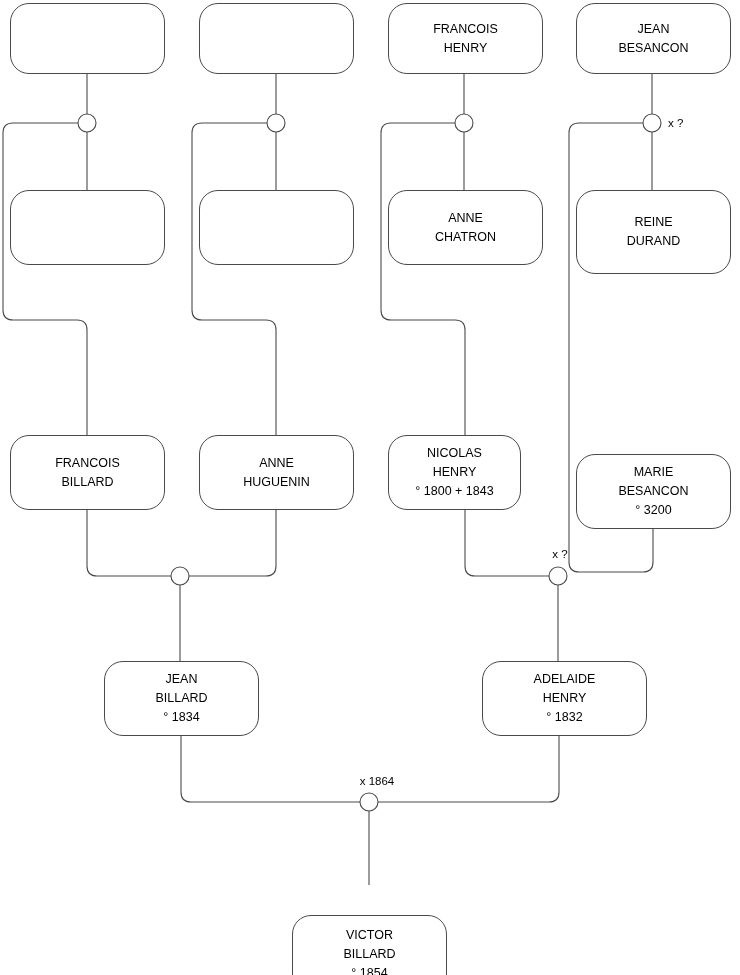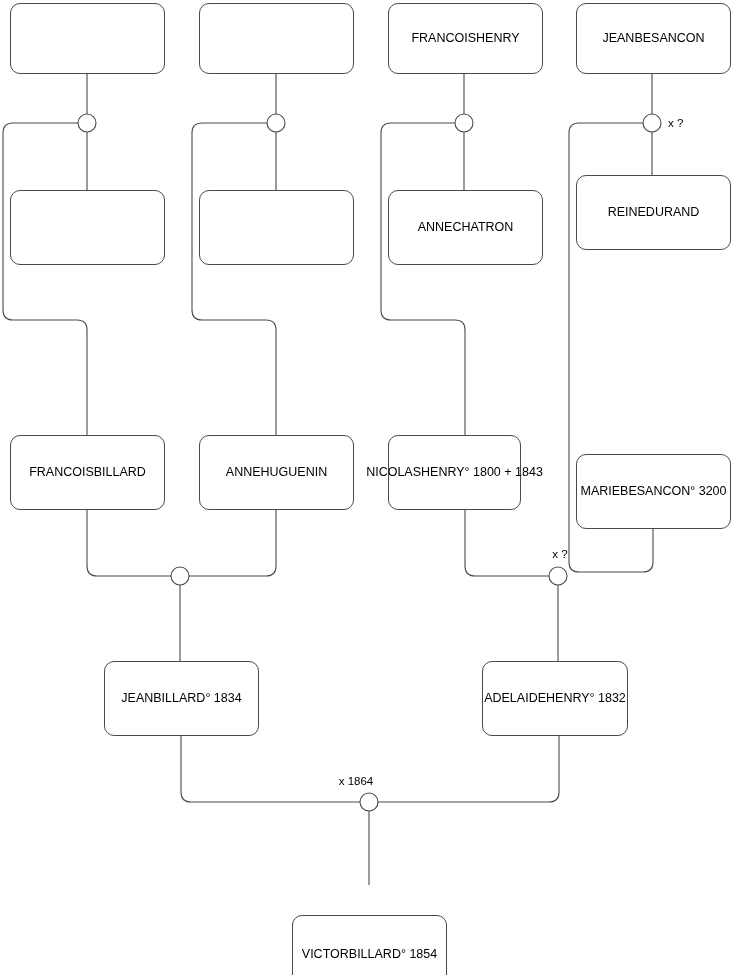"FRANCOIS" .person-box { border-radius: 10px -> 19px; flex-direction: row -> column }
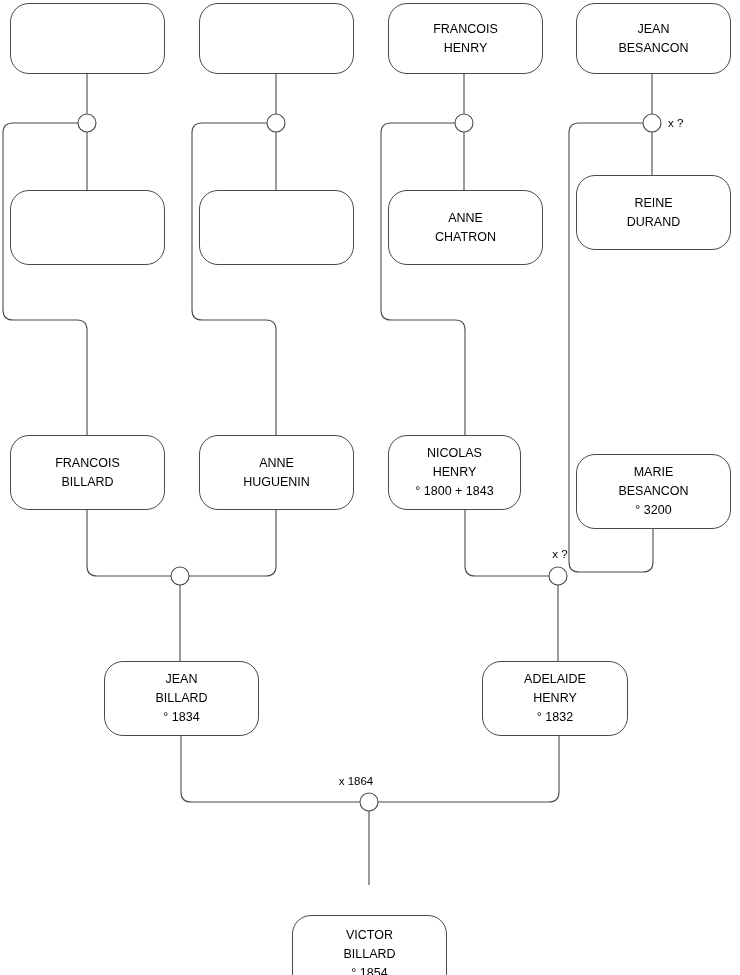"REINE" div.person-box { height: 75px -> 84px; top: 175px -> 190px }
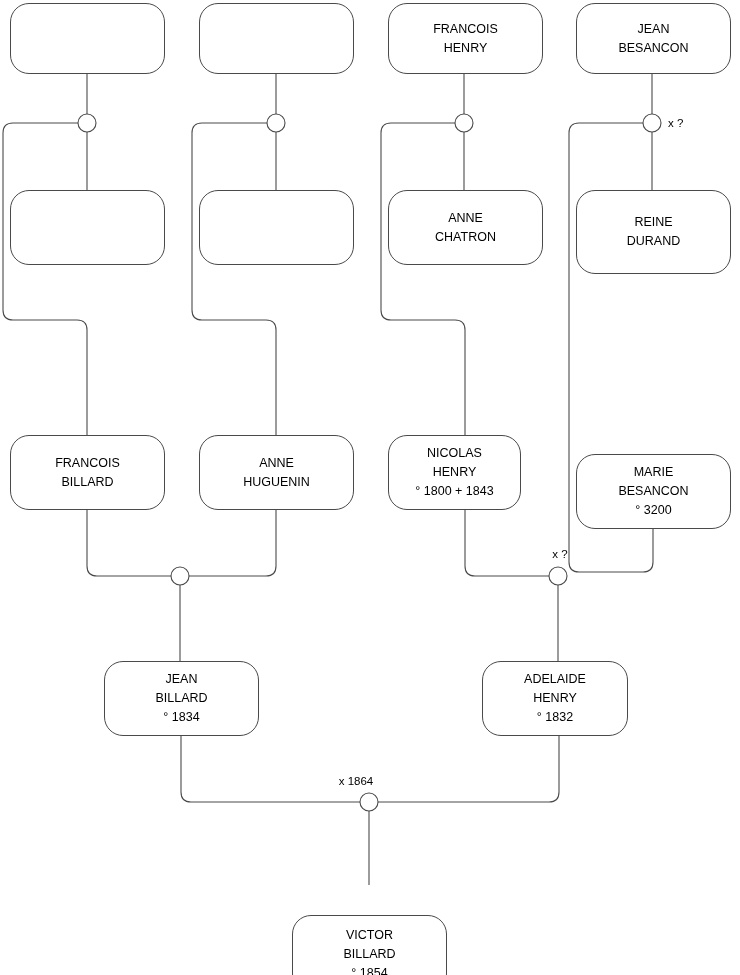"ADELAIDE" div.person-box { width: 146px -> 165px }
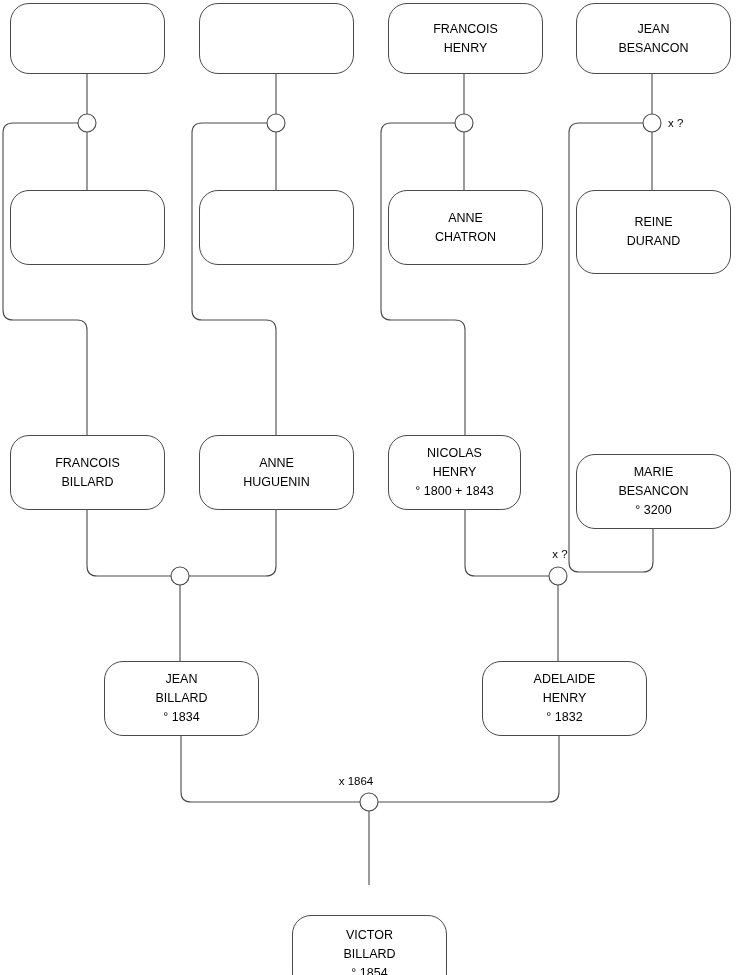"x 1864" div.union-label { left: 356px -> 377px }
